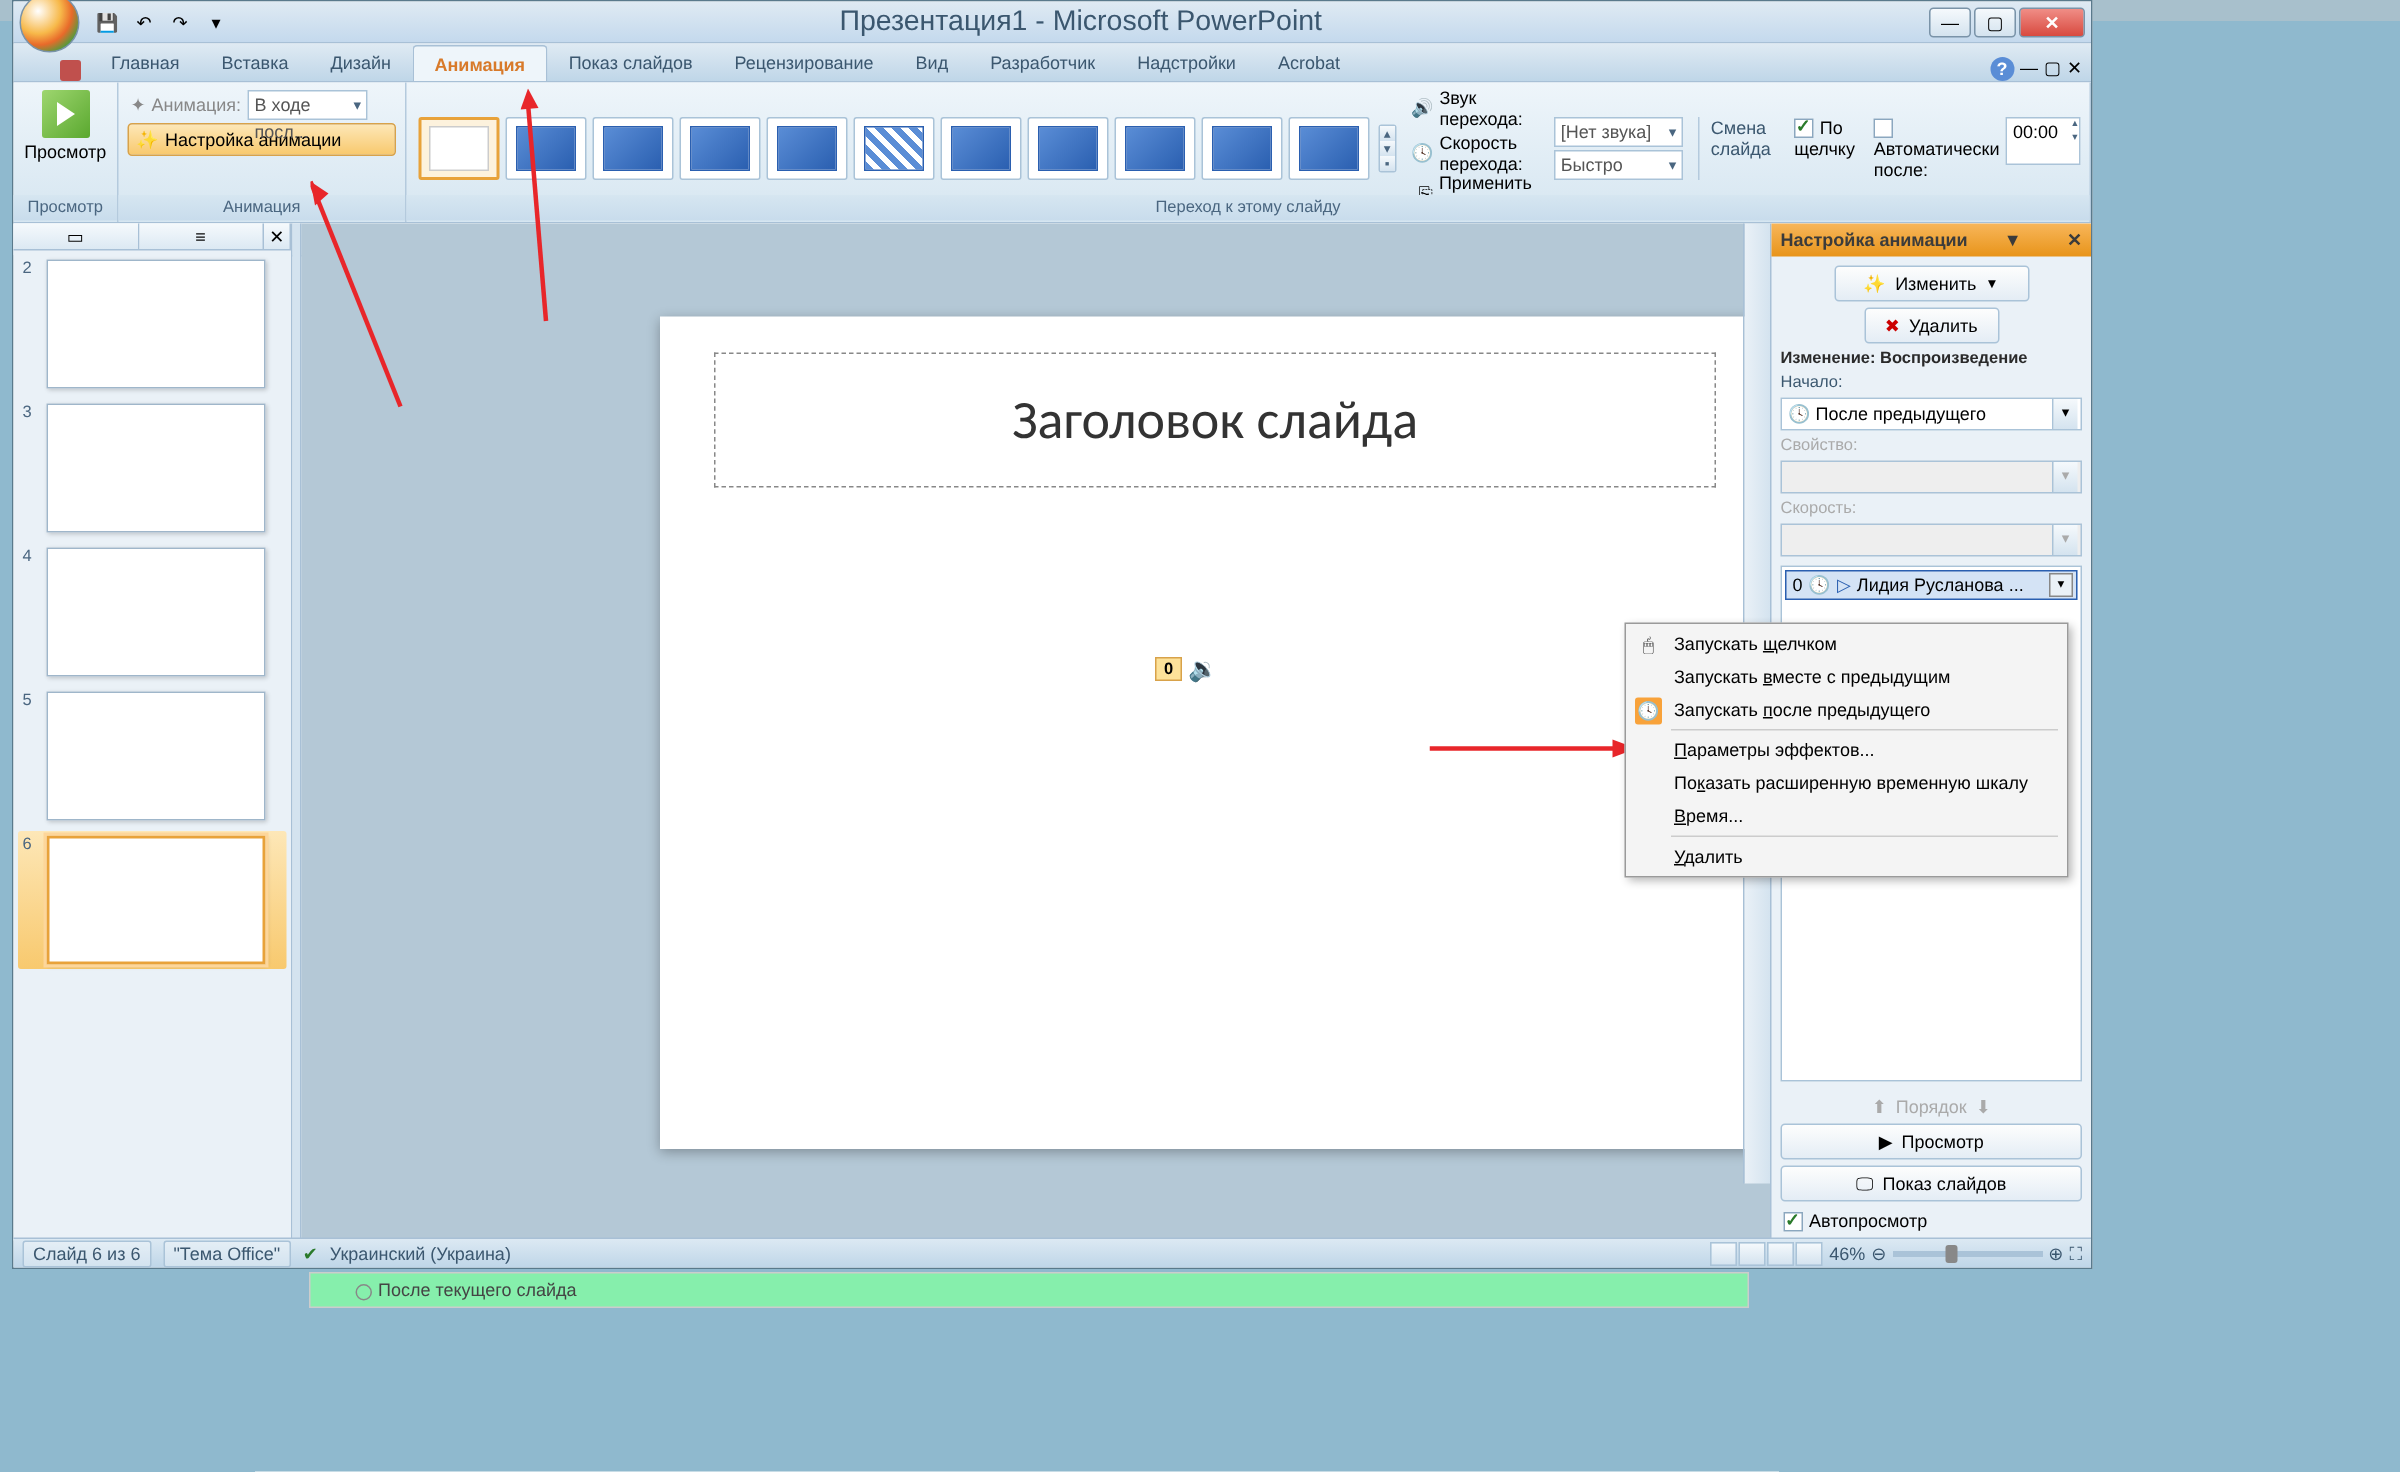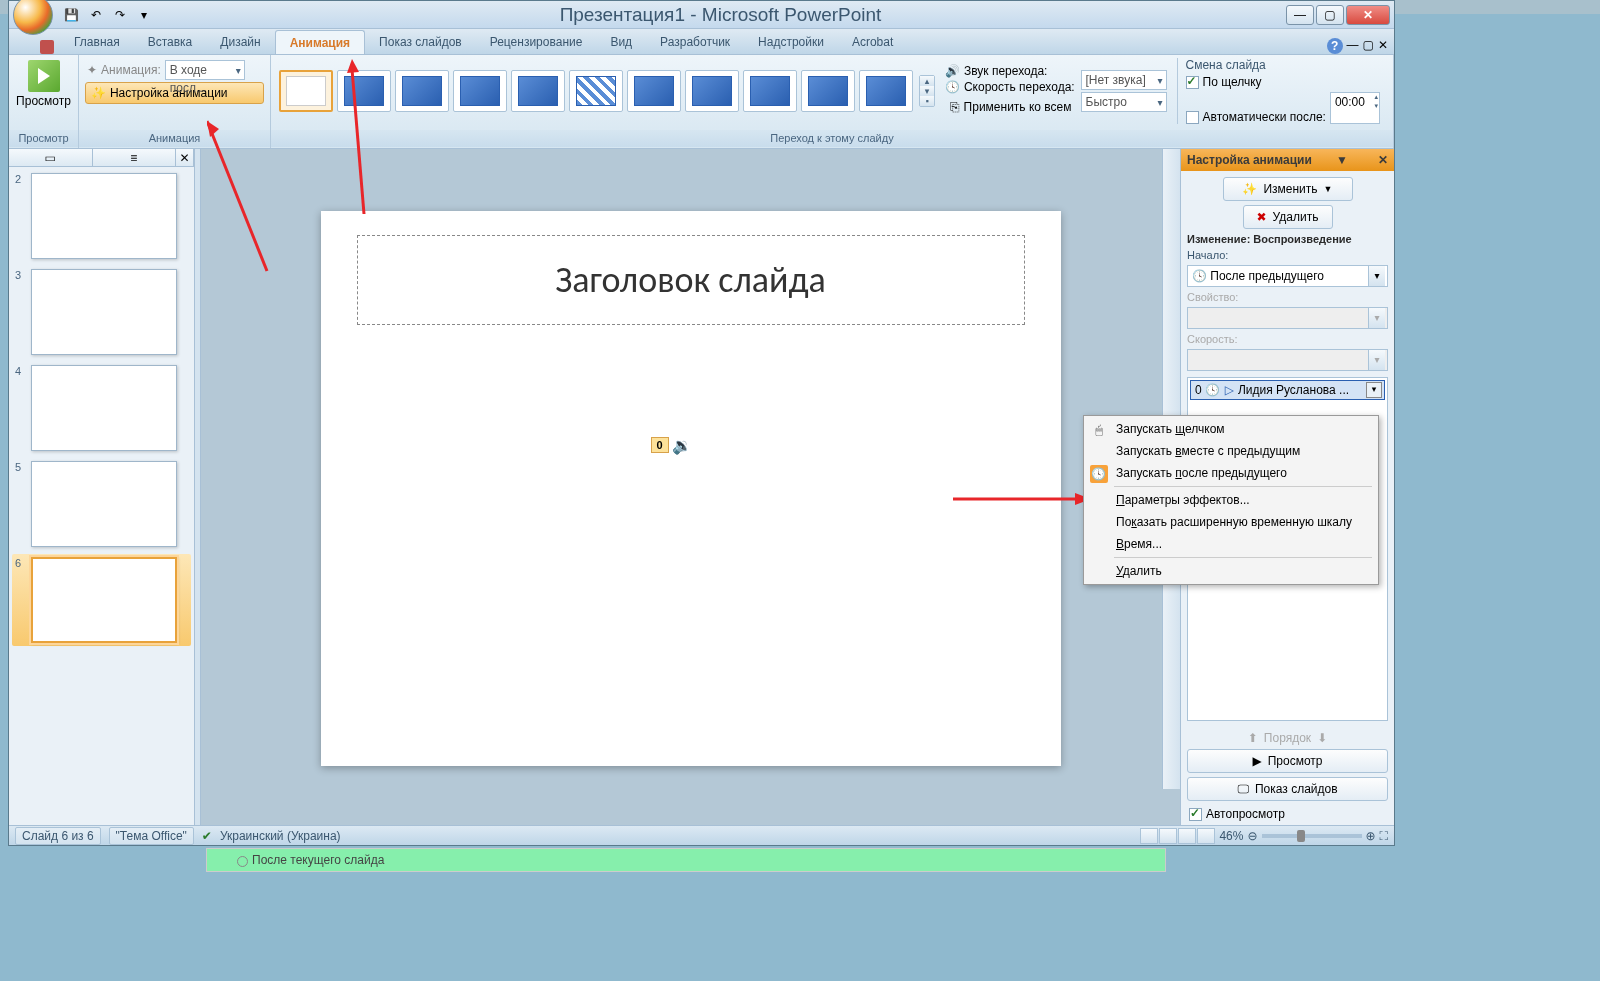"Смена слайда" div { flex-direction: column -> none }
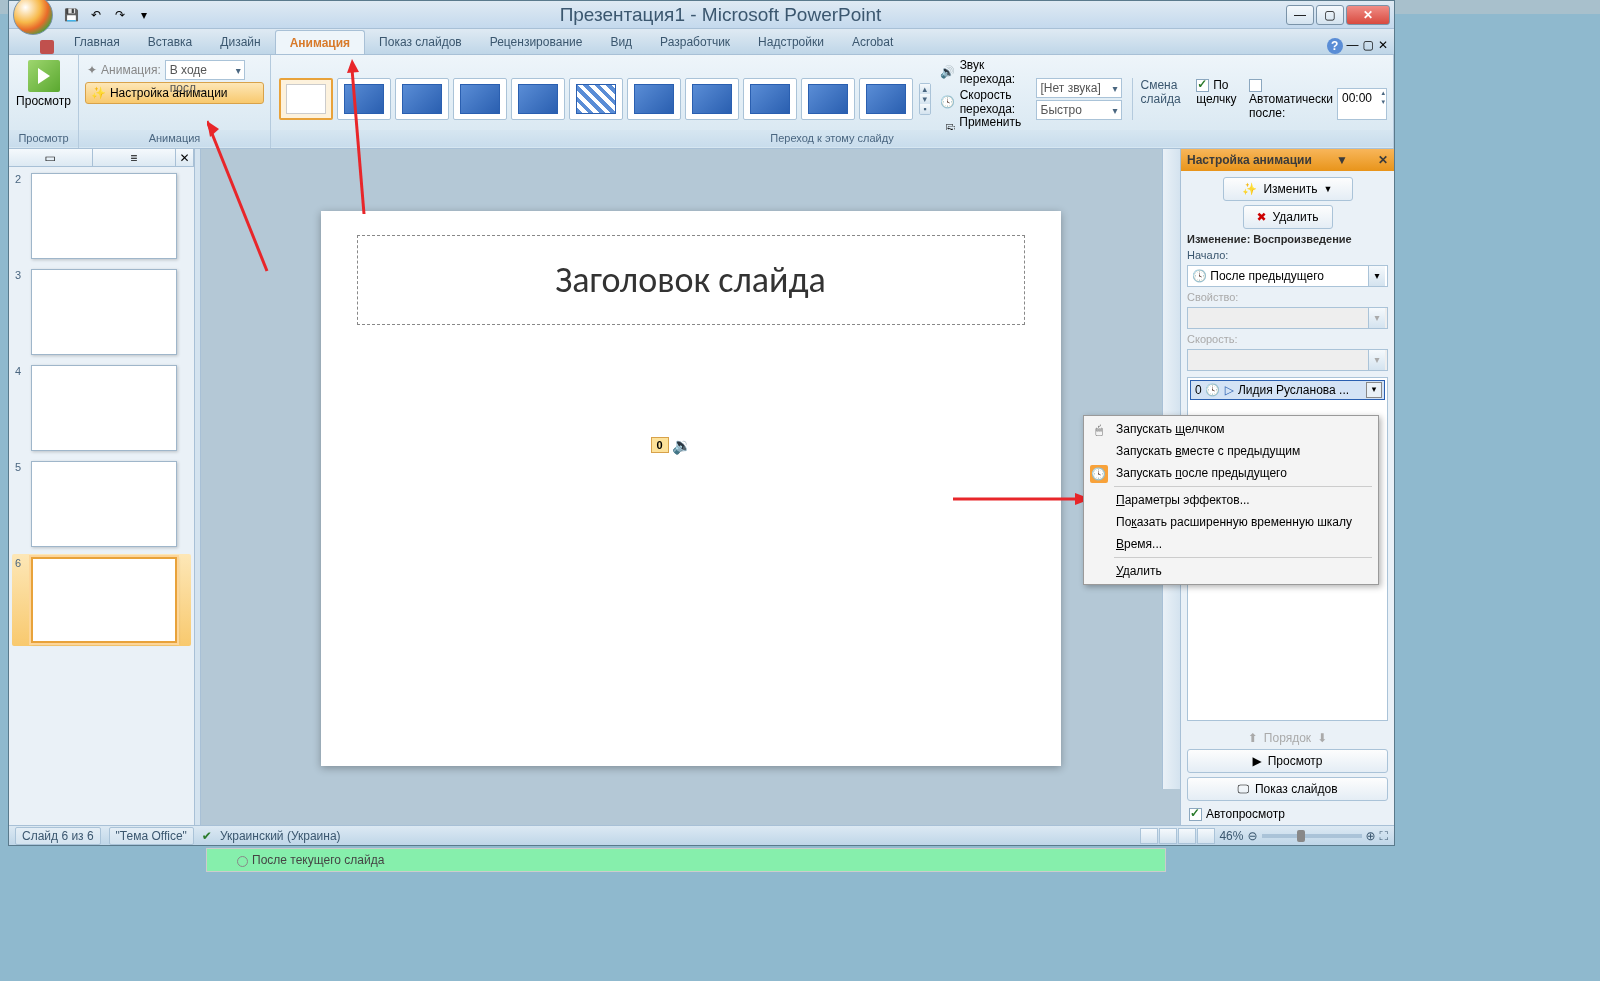"Автоматически после:" div { align-items: flex-end -> flex-start }
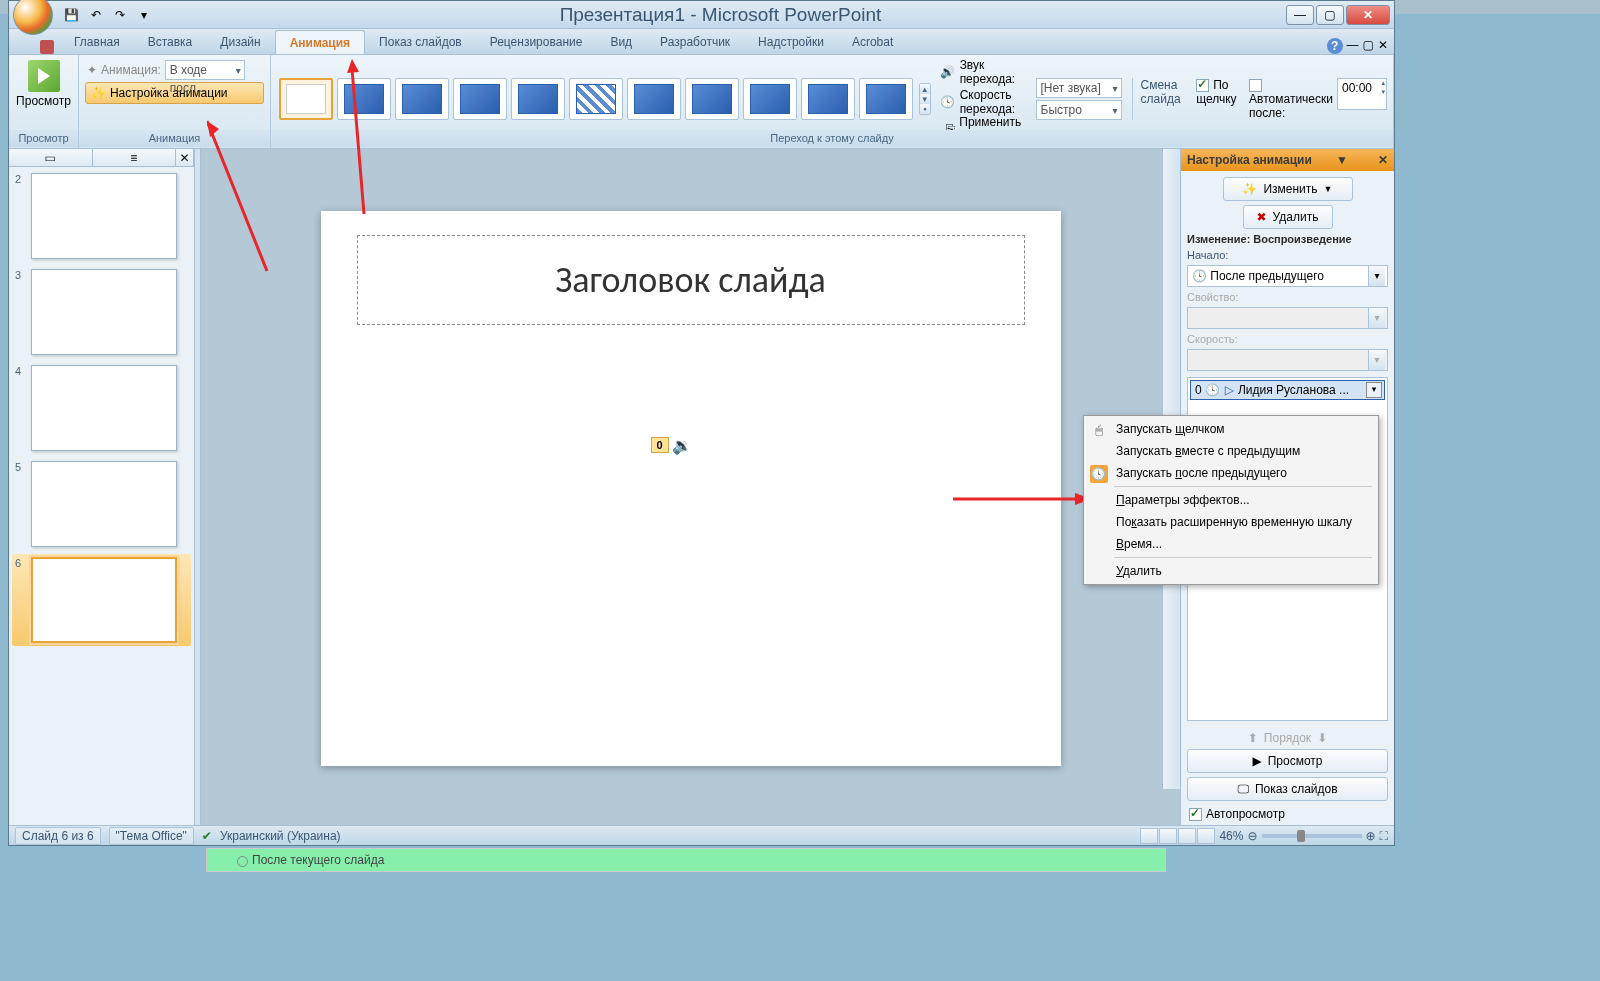"Заголовок слайда" .slide-edit { justify-content: center -> flex-end }
